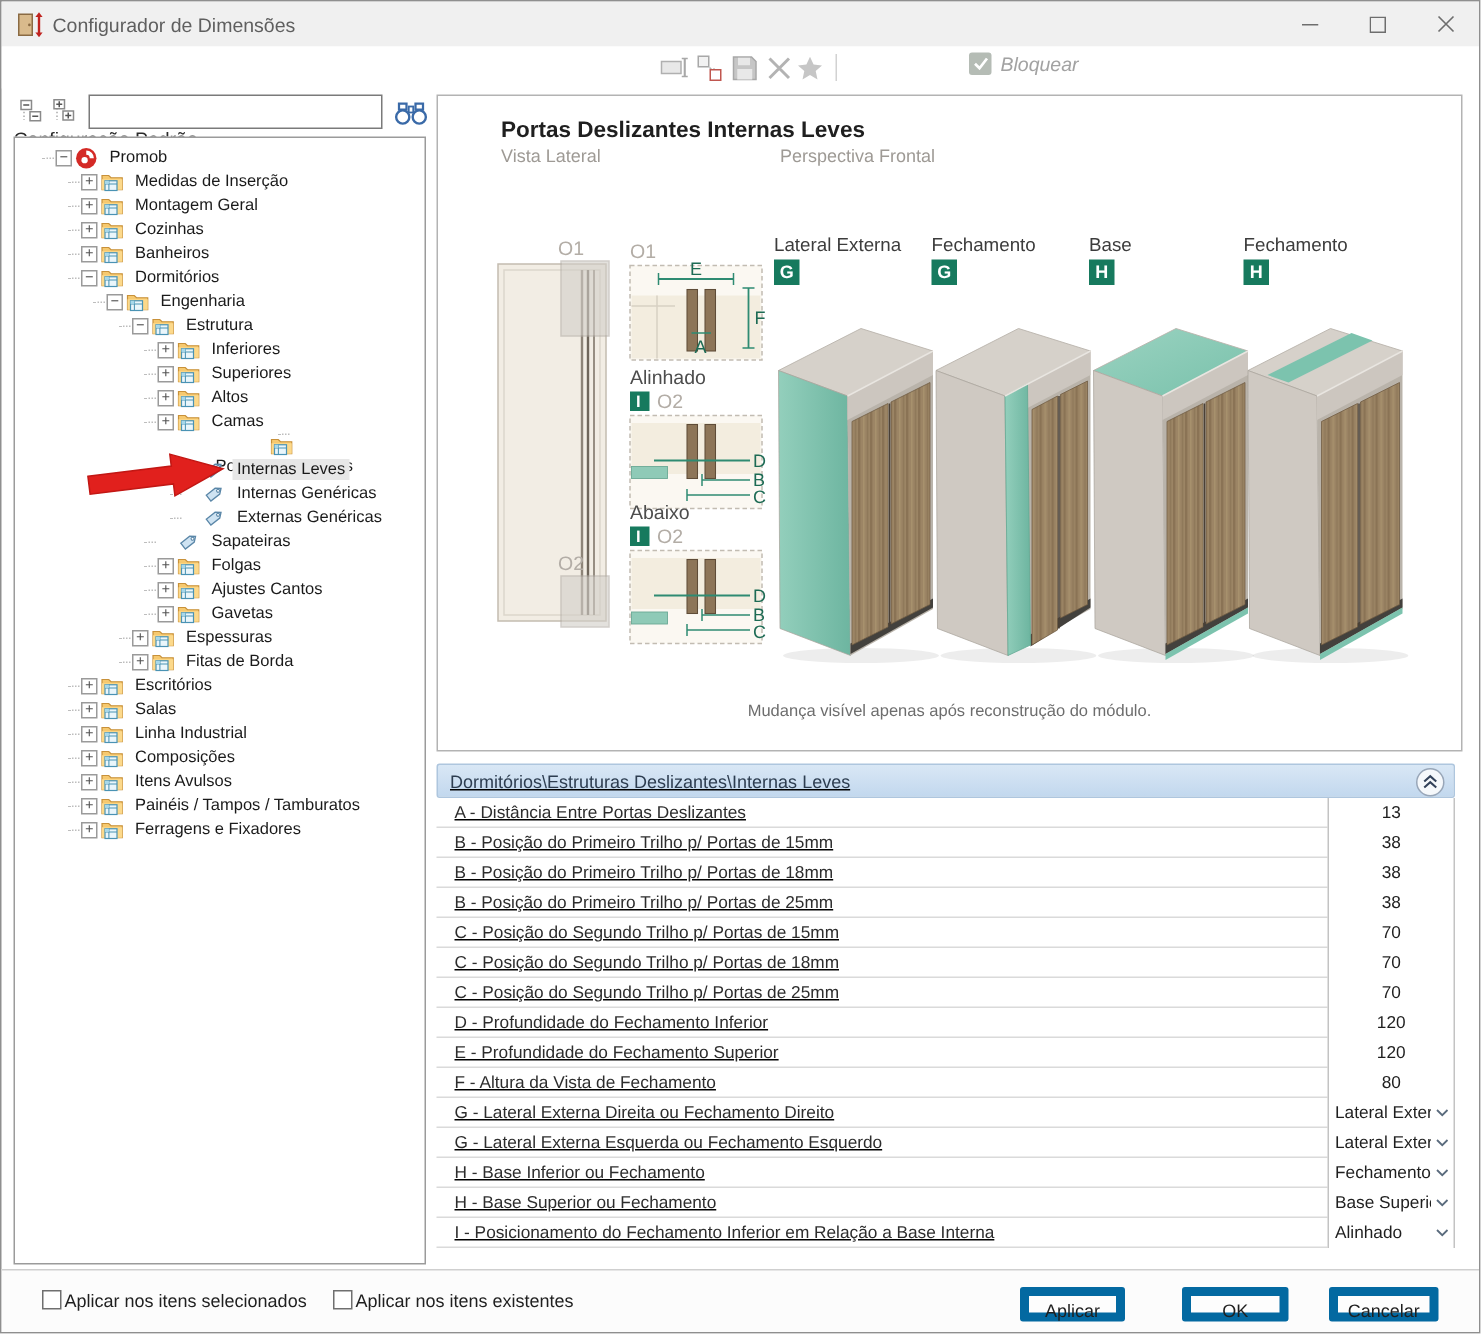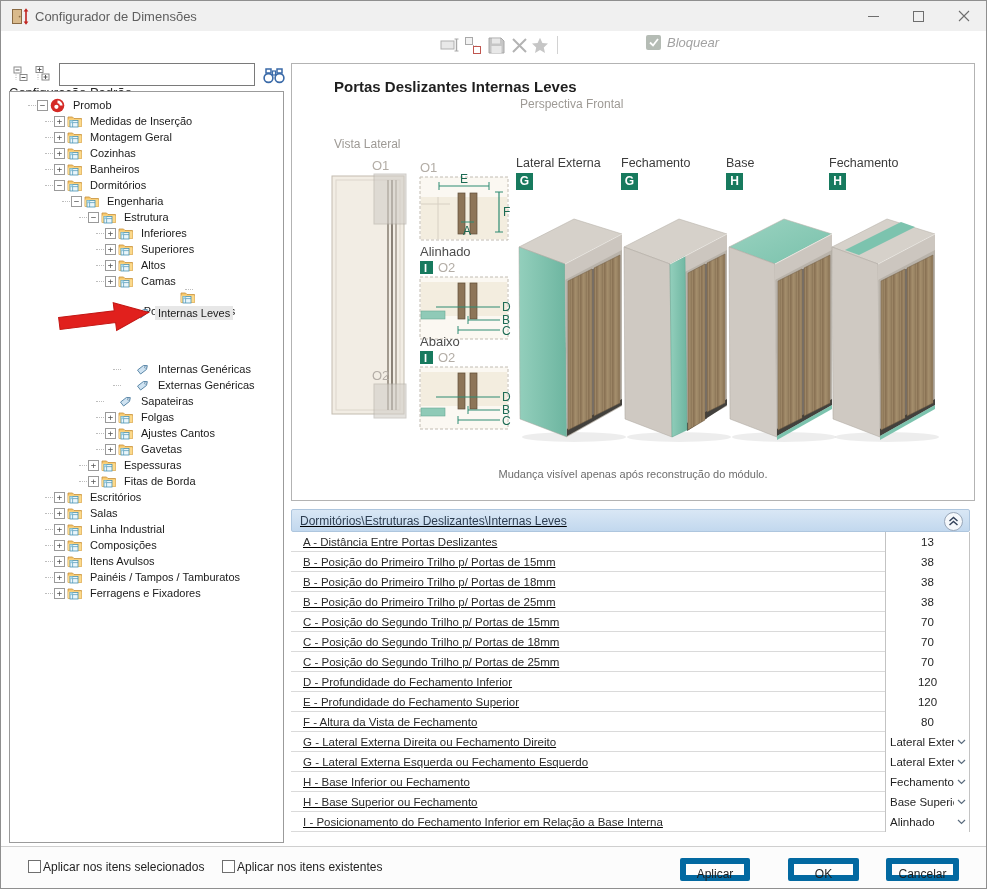"Vista Lateral" .pv-sub-left { margin-top: 40px -> none }
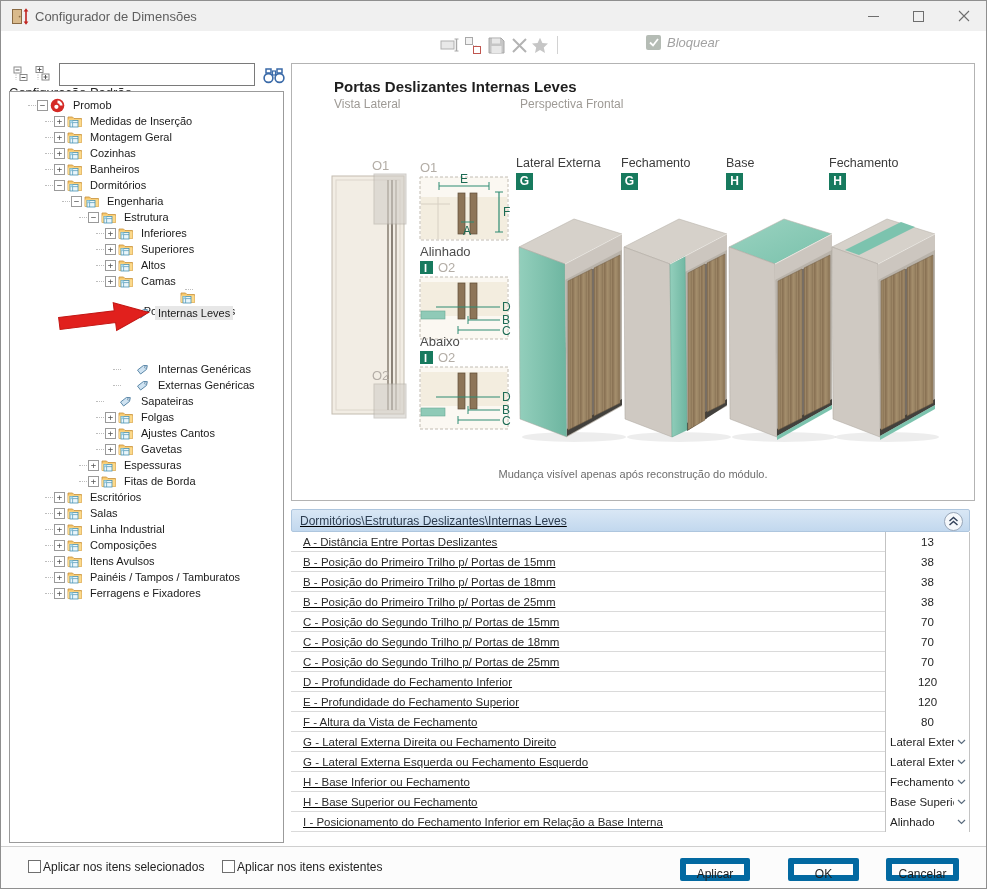"Internas Genéricas" div.tree-row { margin-top: 40px -> none }
